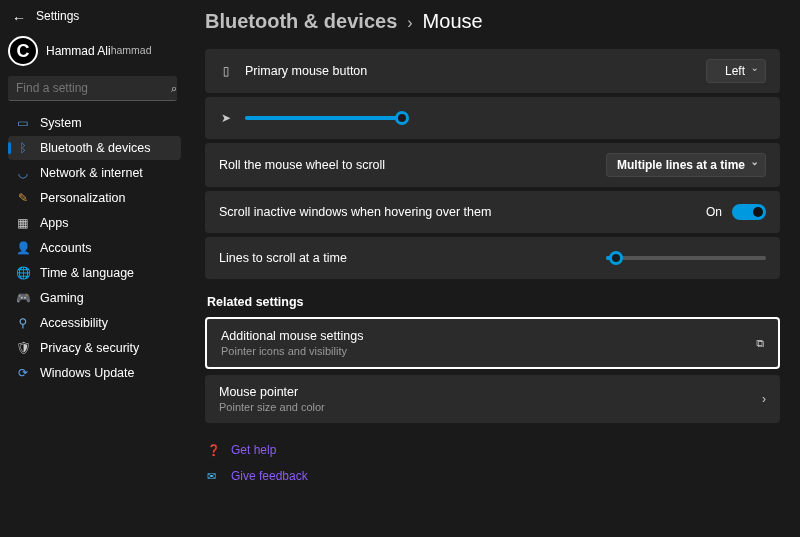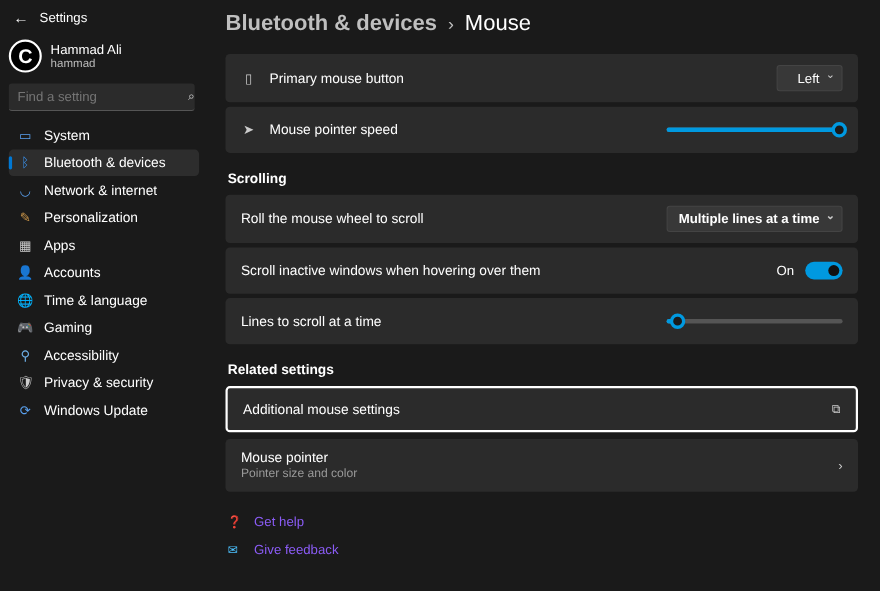"Hammad Ali" .user-names { flex-direction: column -> row }
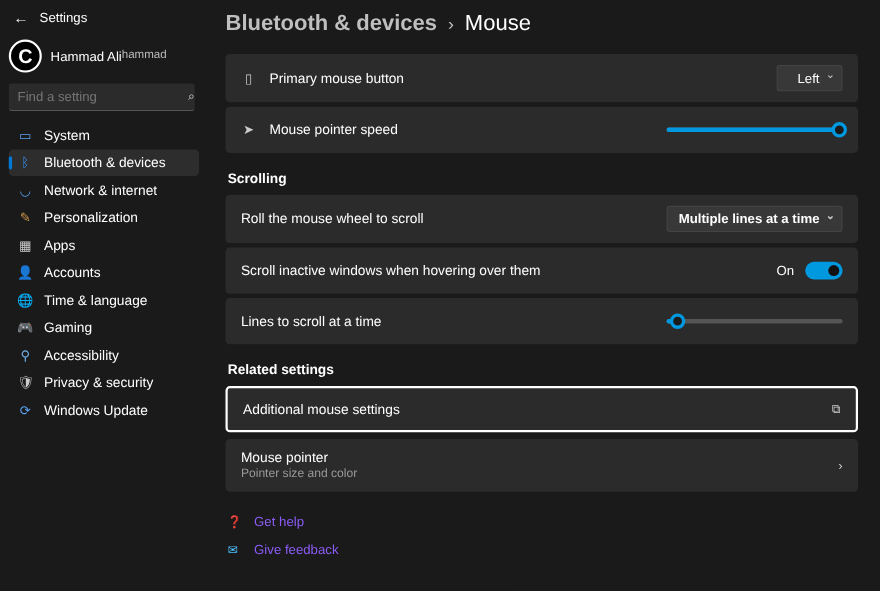"Mouse pointer speed" span.card-label { html: <span>Mouse pointer speed</span> -> none }
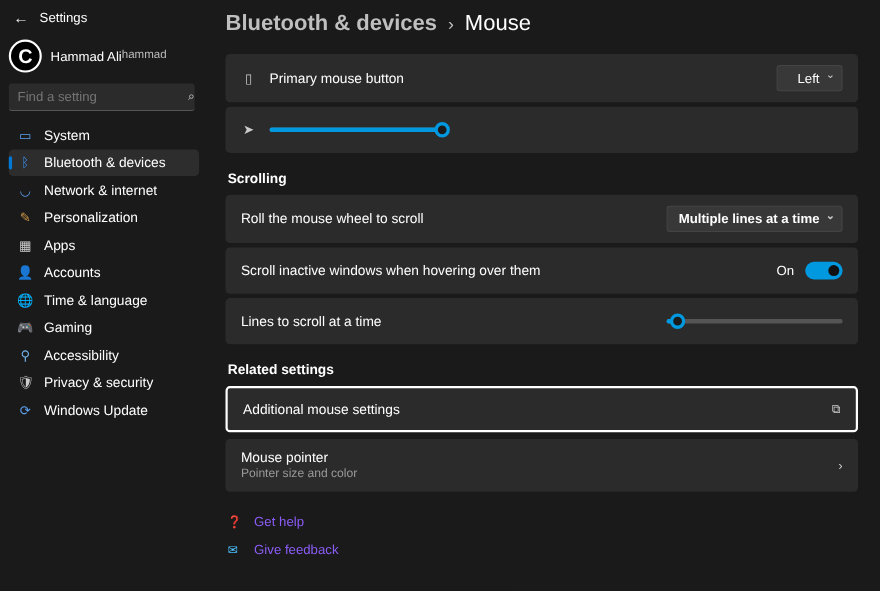"Scrolling" div.section-title { html: <div>Scrolling</div> -> none }
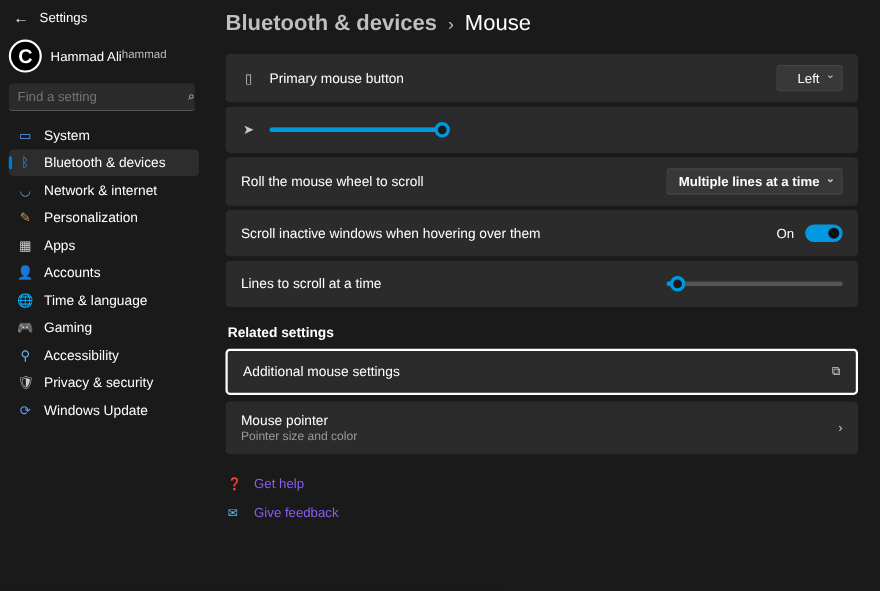"Pointer icons and visibility" span.card-sub { html: none -> <span>Pointer icons and visibility</span> }
